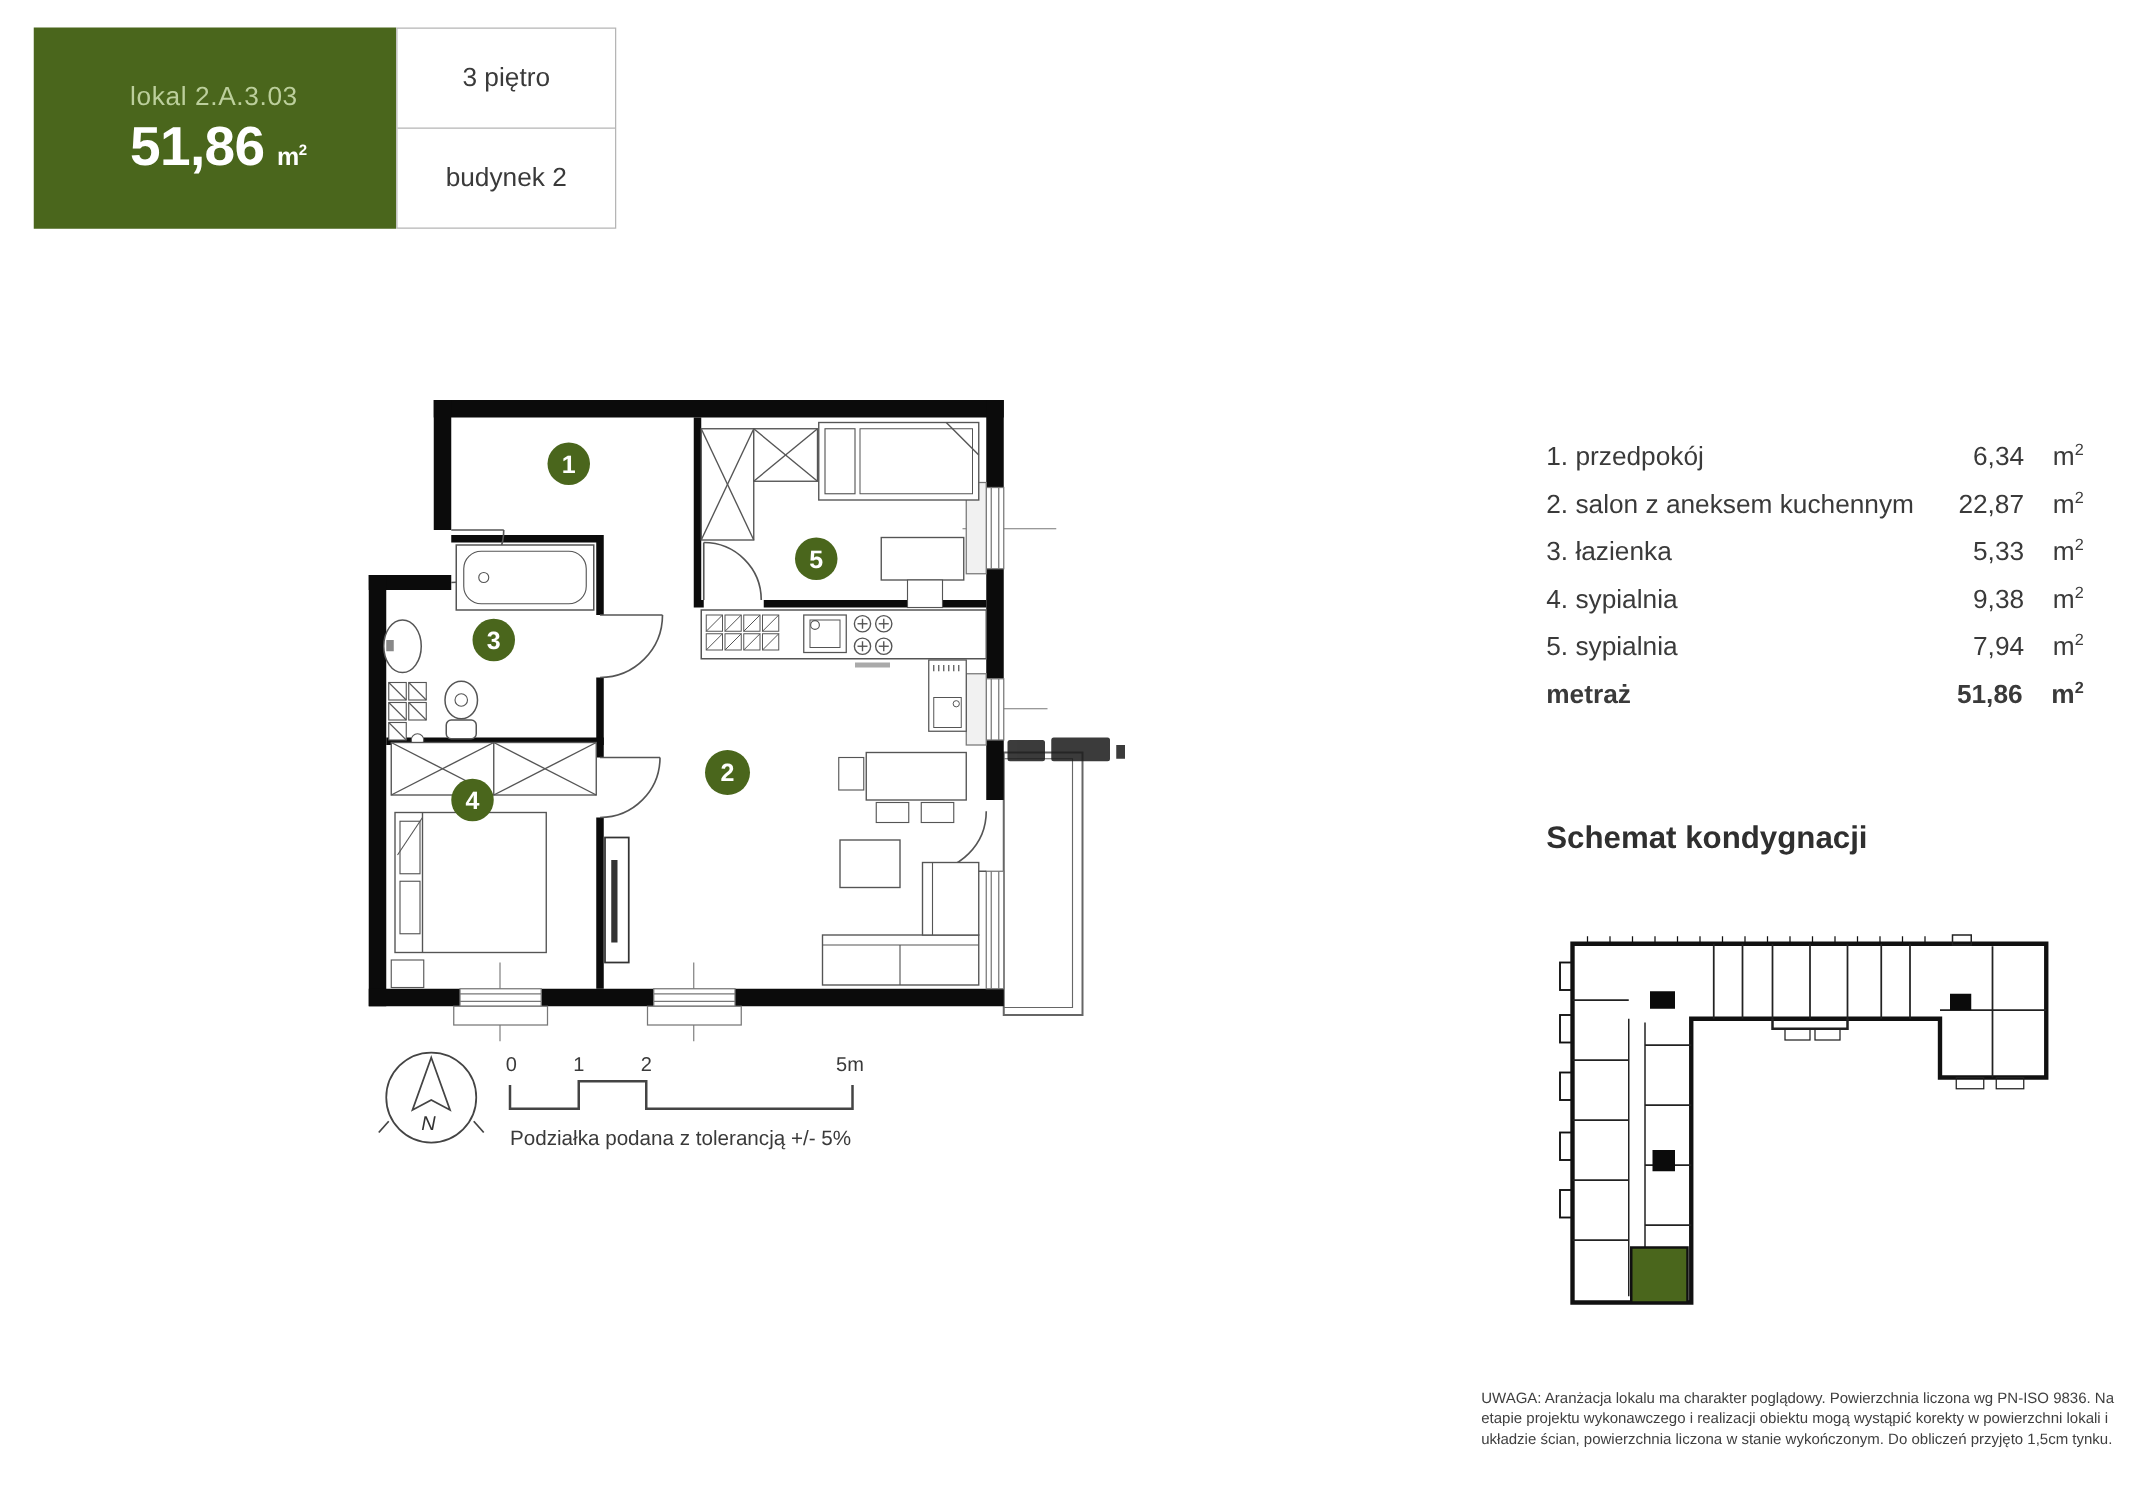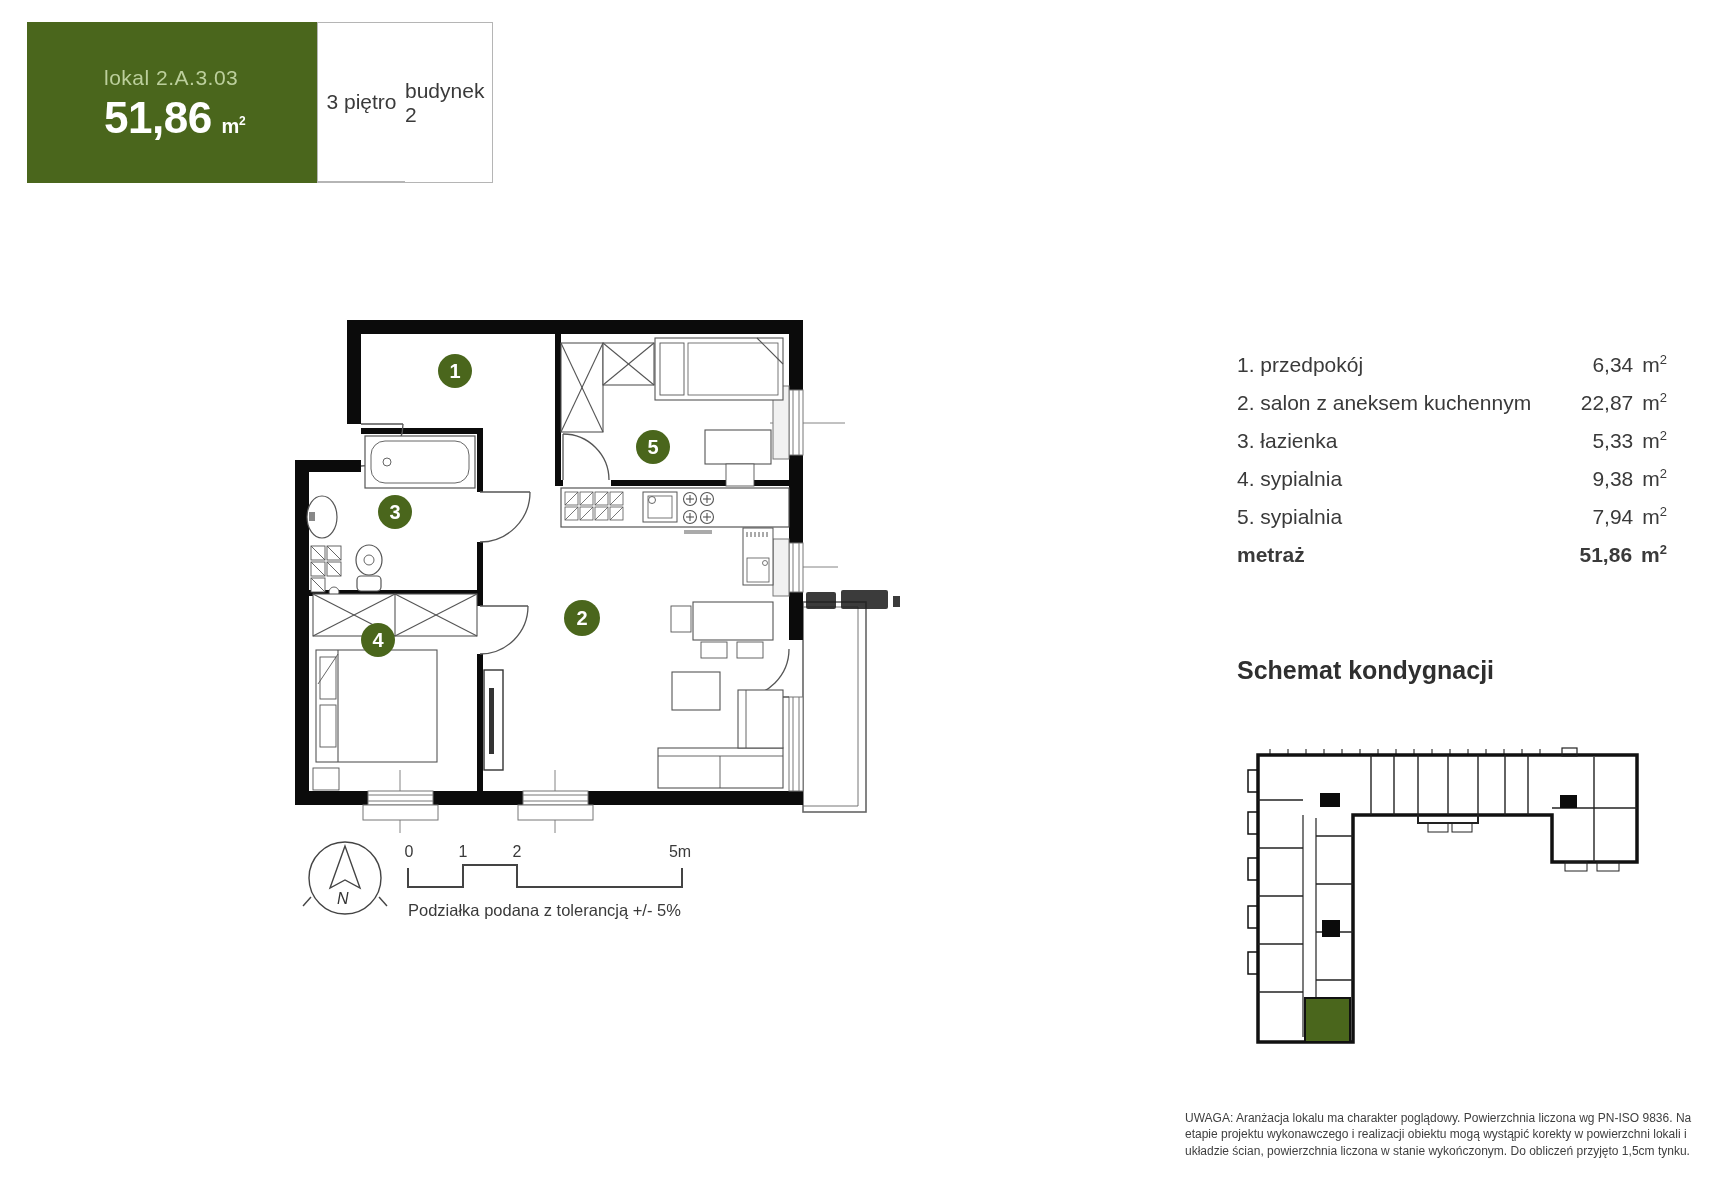"3 piętro" .hdr-cells { flex-direction: none -> column }
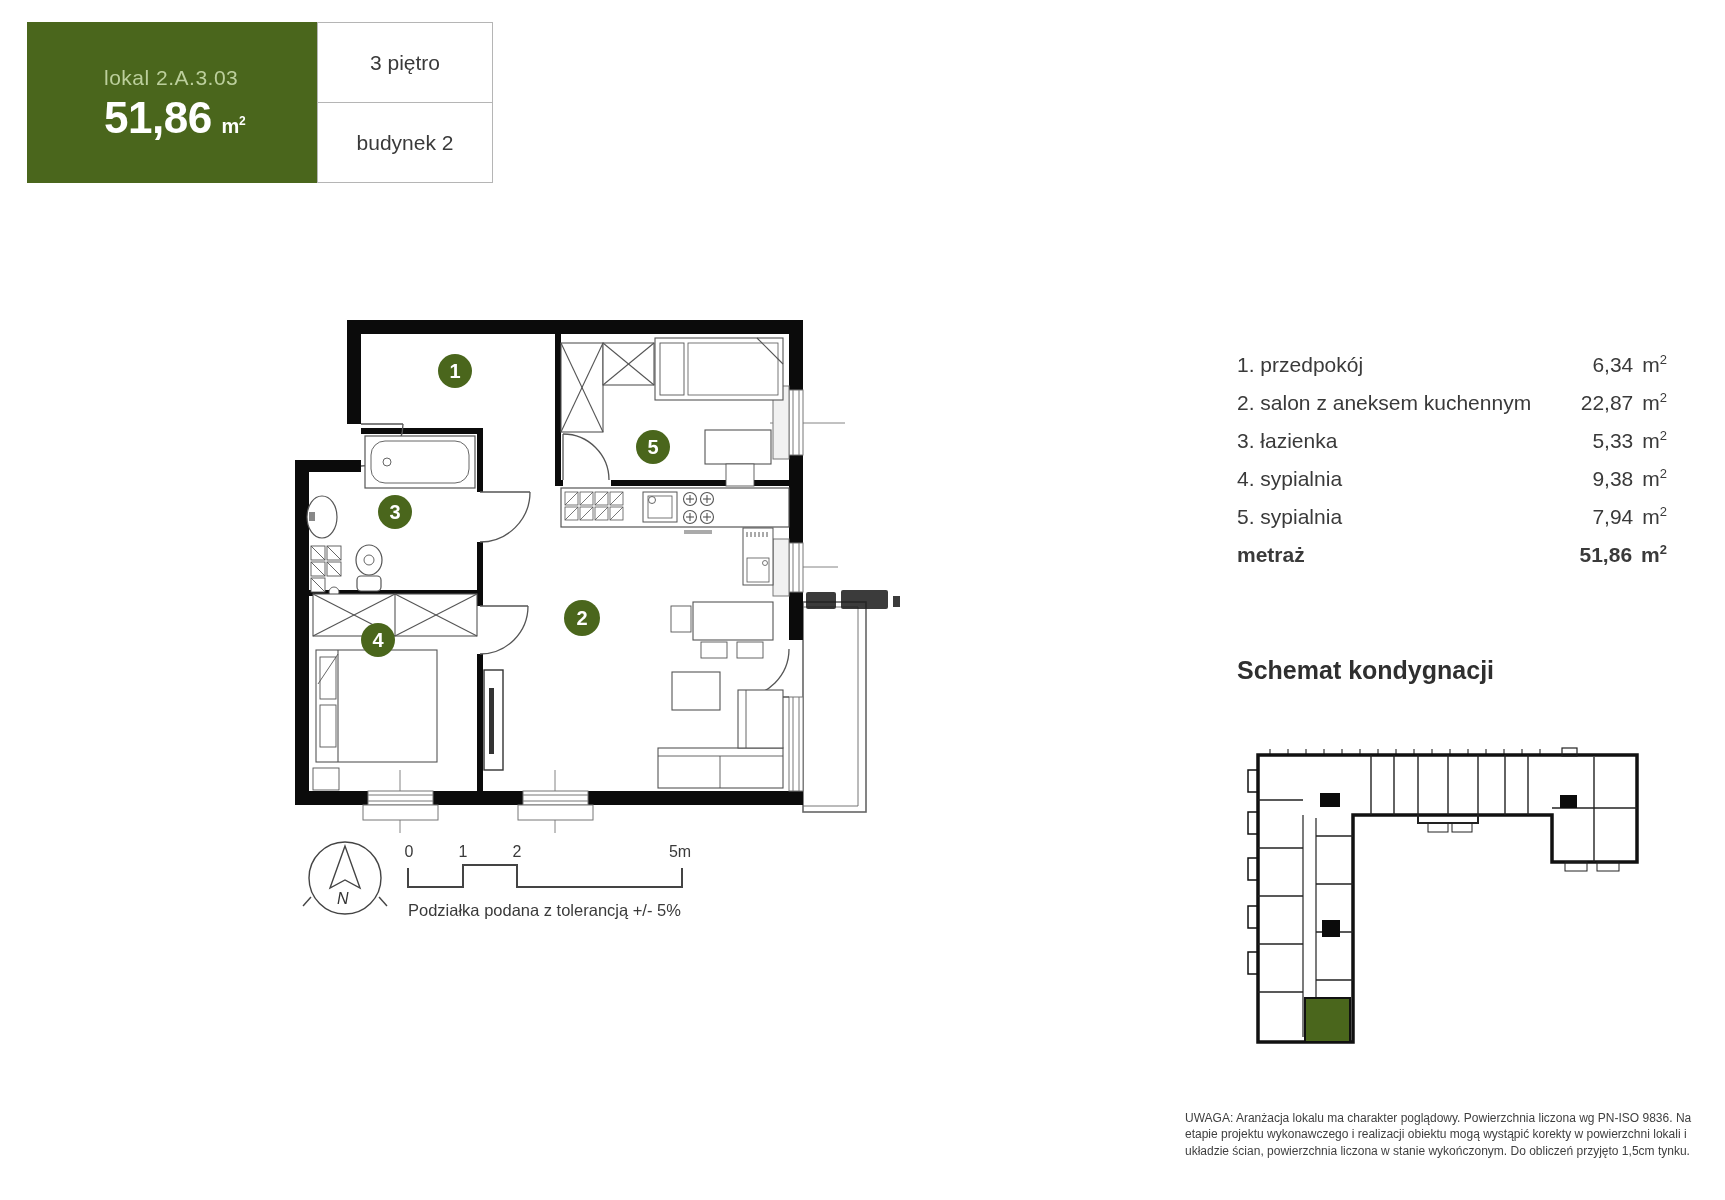"m2" .room-row .u { margin-left: 9px -> 23px }
